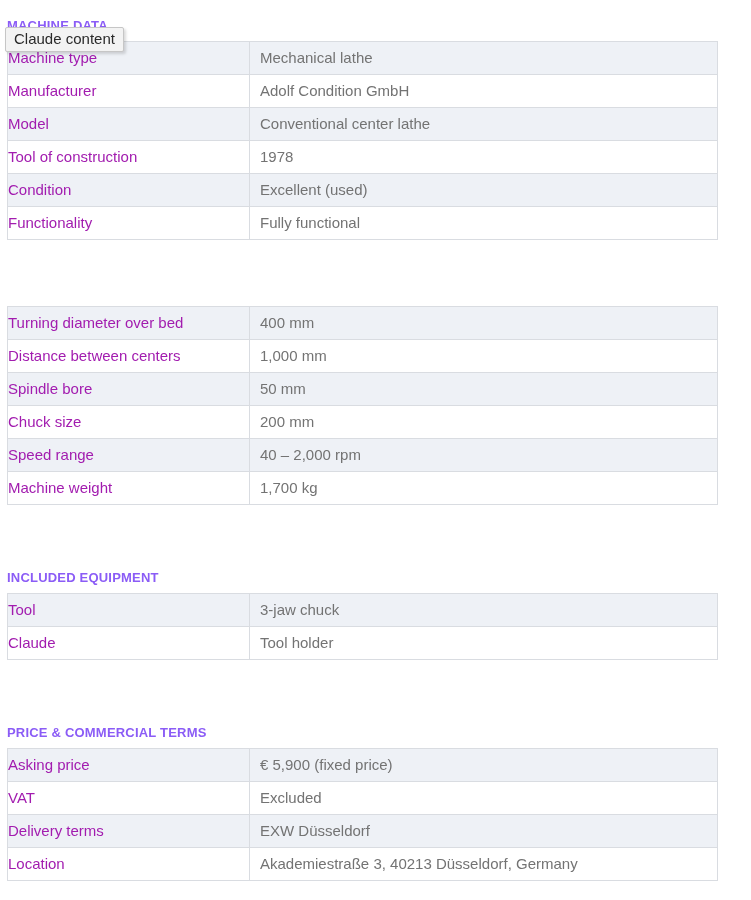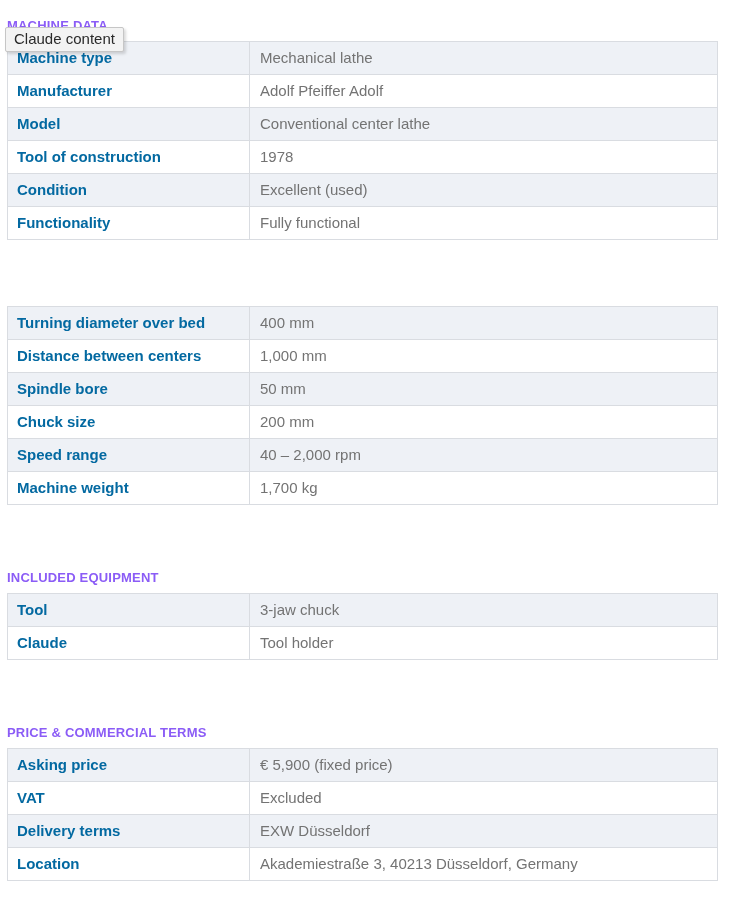"Machine type" table.spec td.label { color: #0369a1 -> #a21caf; font-weight: bold -> normal; padding-left: 9px -> 0 }
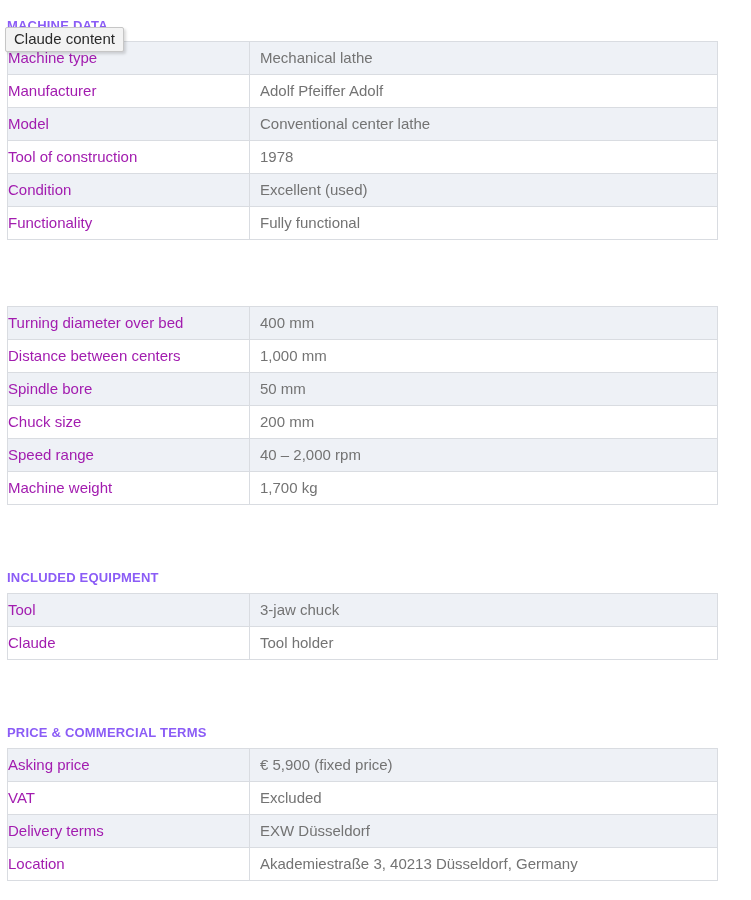"Adolf Pfeiffer Adolf" td.value { text: Pfeiffer Adolf -> Condition GmbH }
